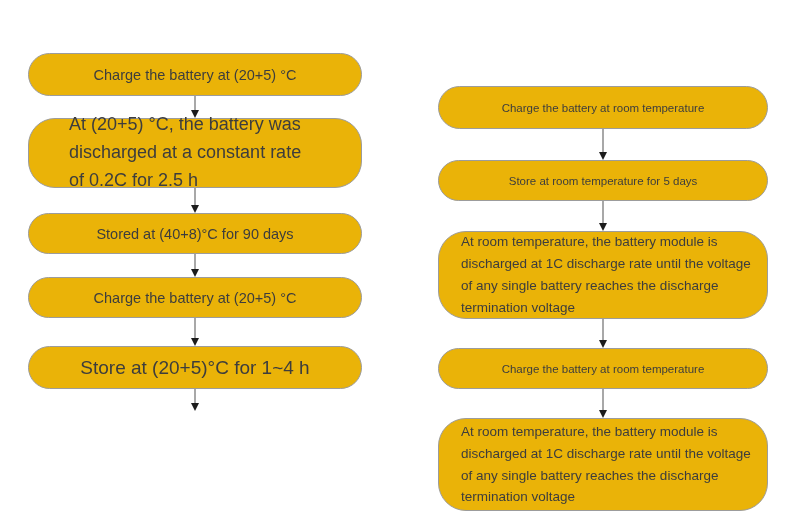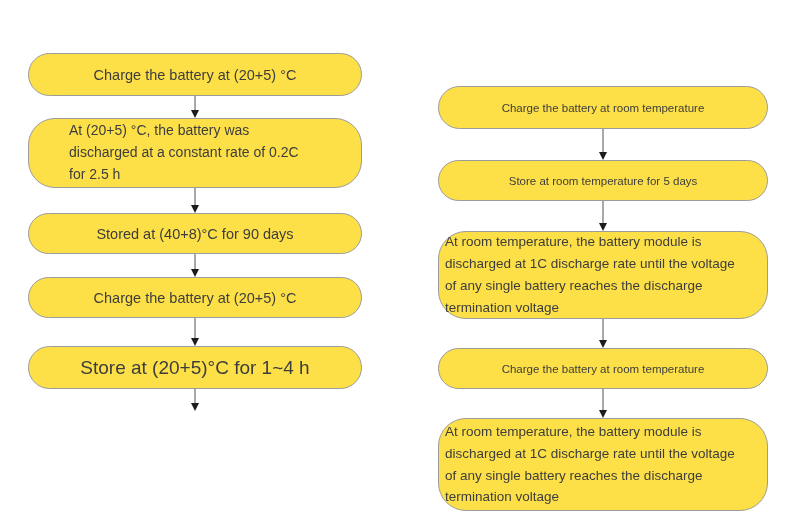"Charge the battery at (20+5)" .node { background: #fde047 -> #eab308 }
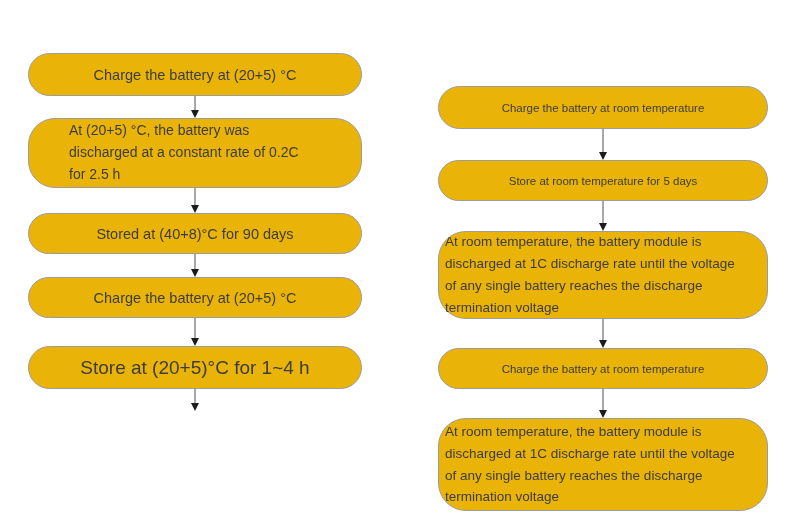"At (20+5) °C, the battery" .l2 { font-size: 14px -> 18px }
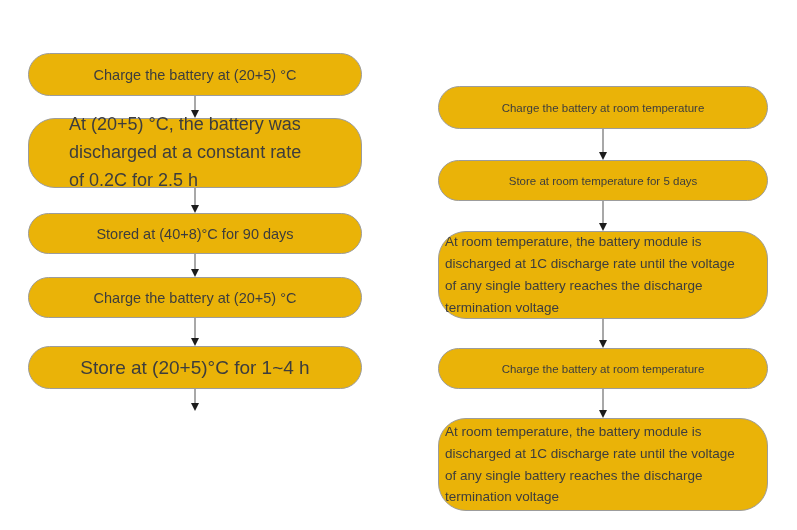"At room temperature, the battery" .r-b { padding-left: 6px -> 22px }
